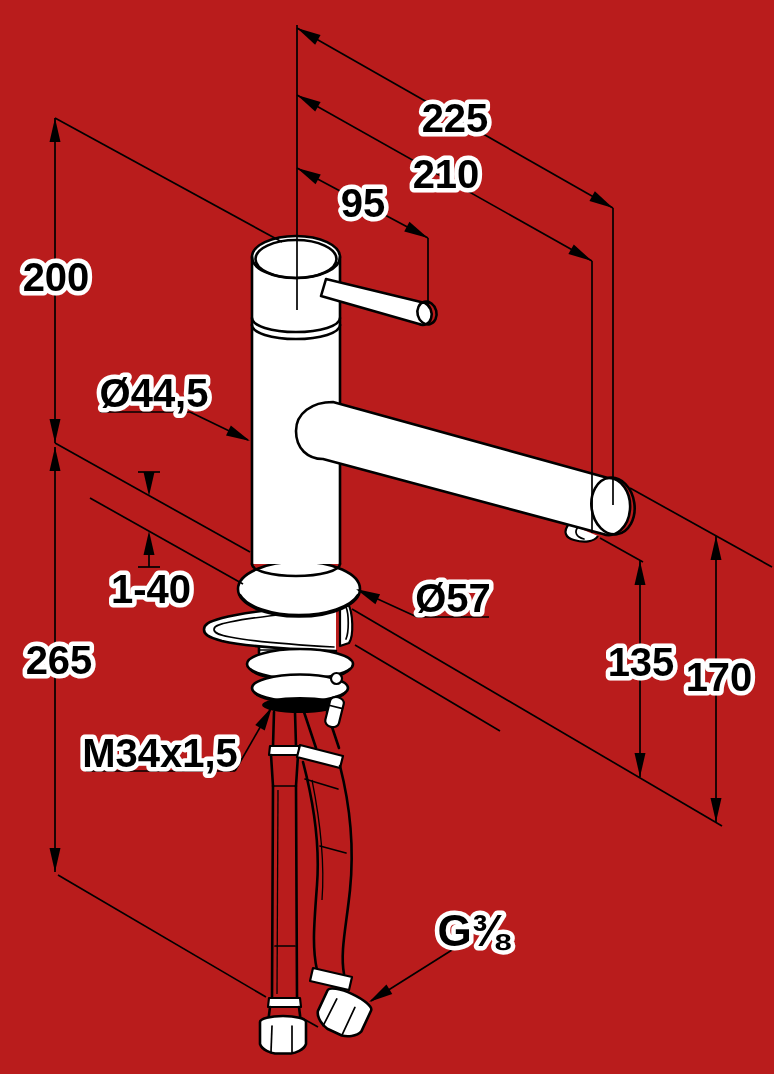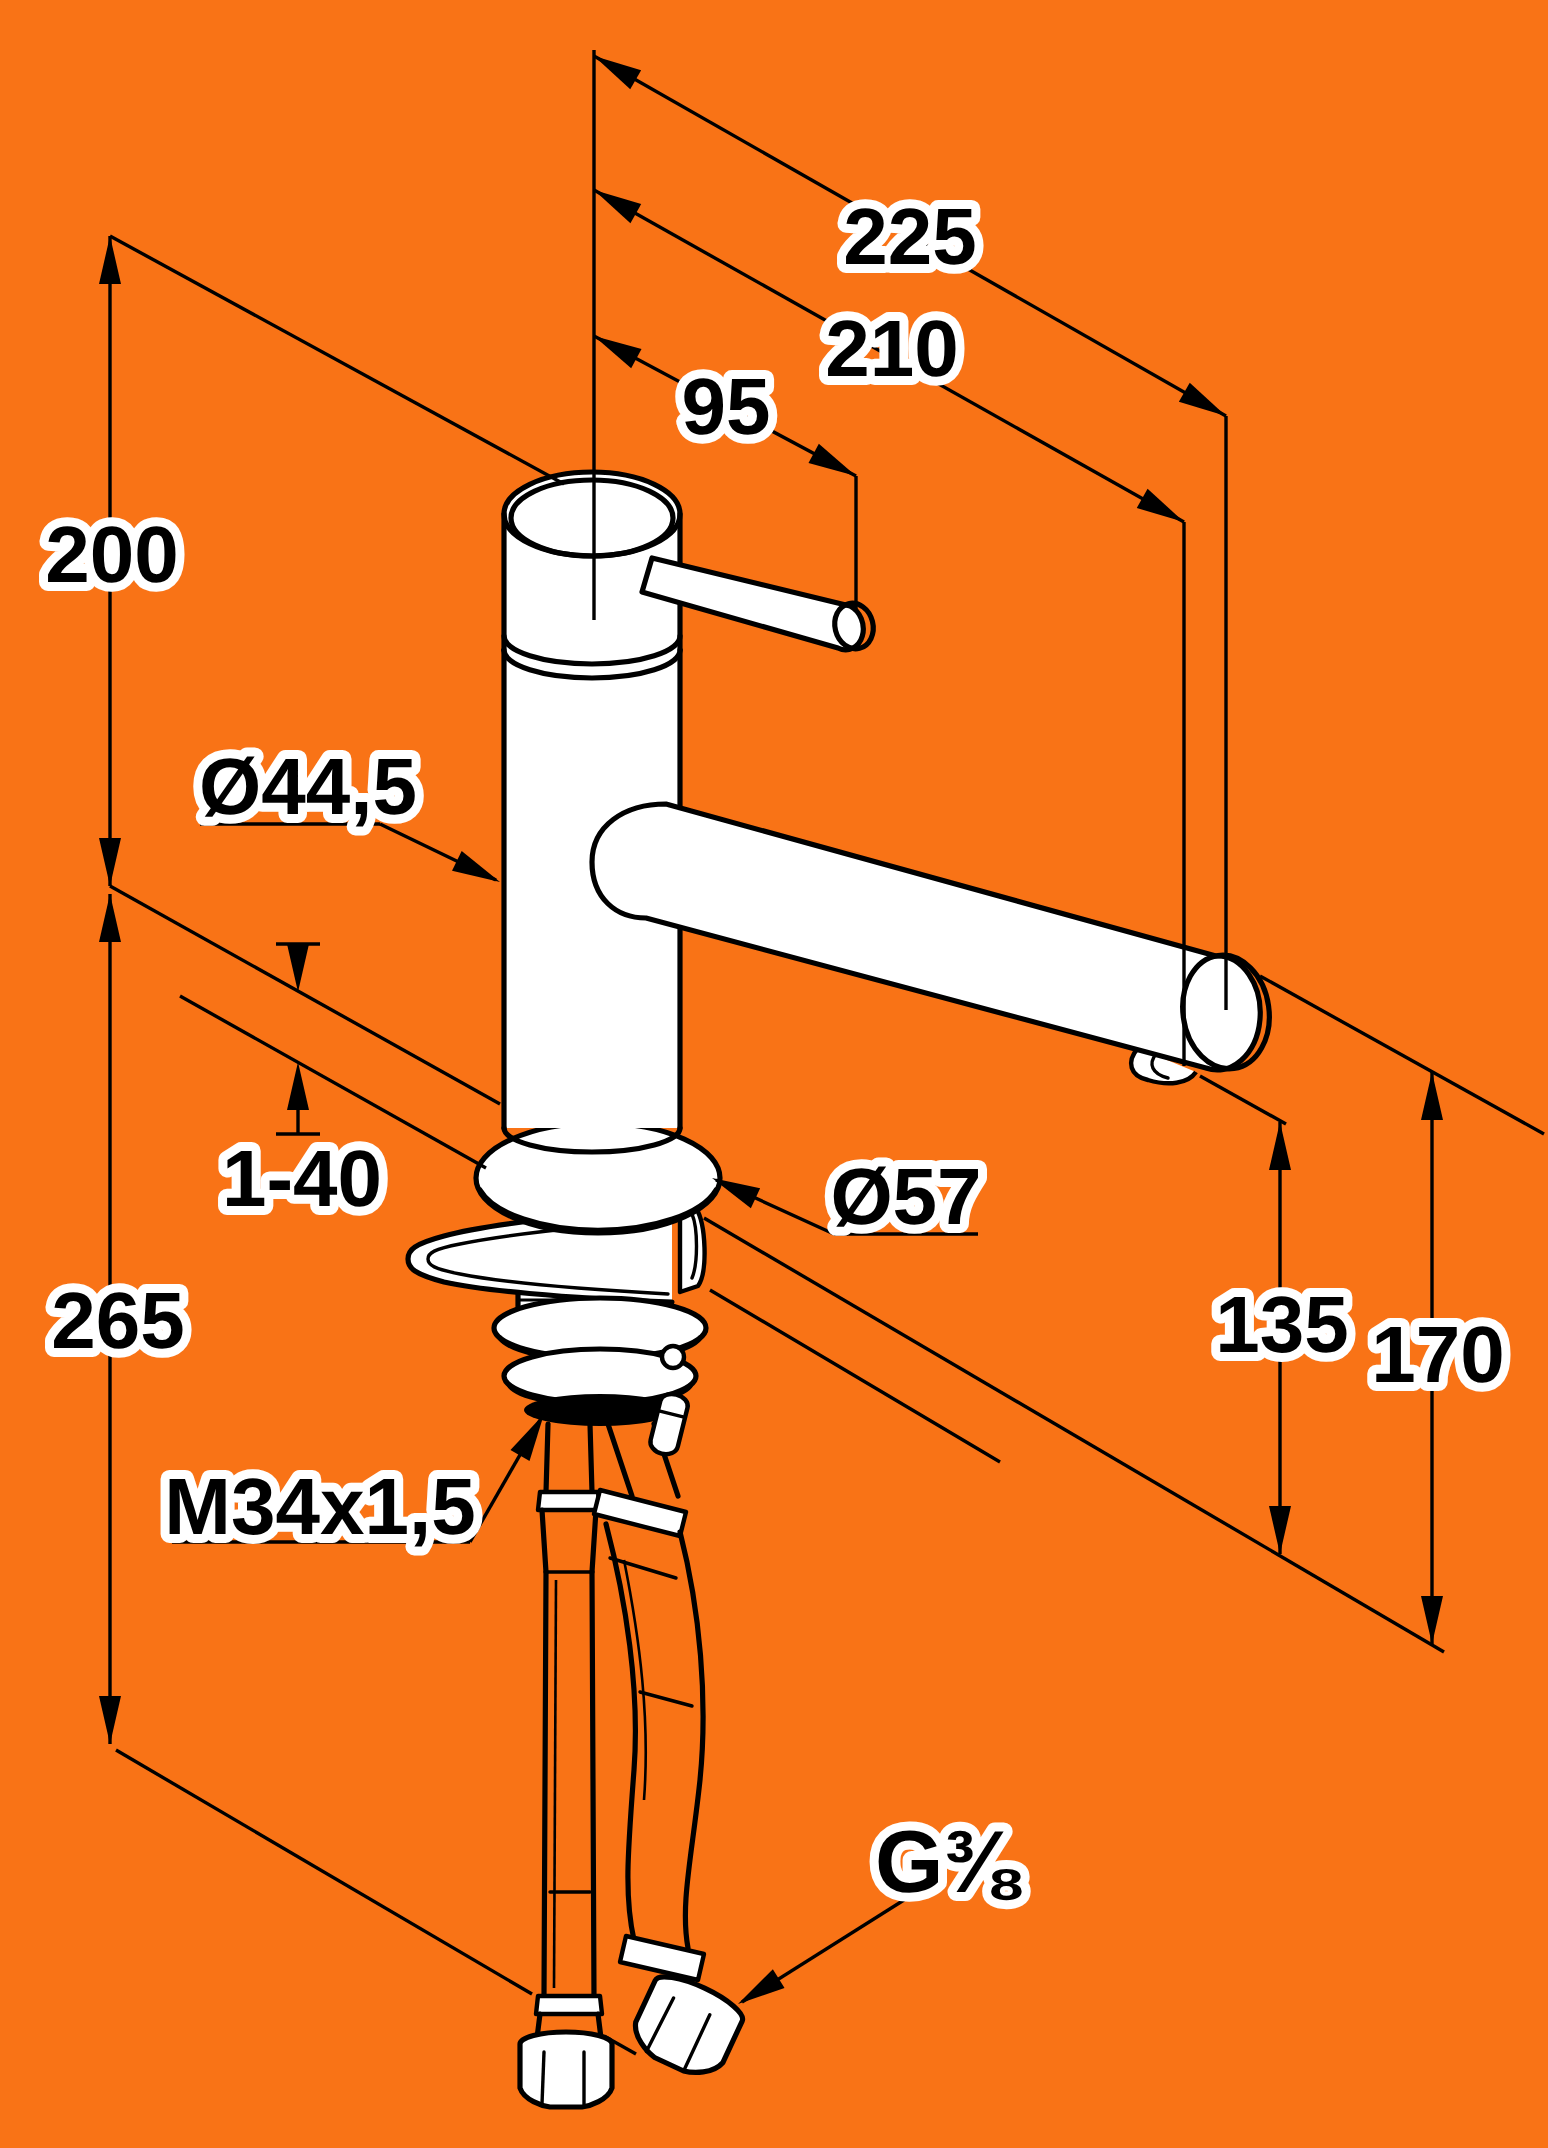"225" #stage { background: #f97316 -> #b91c1c }
